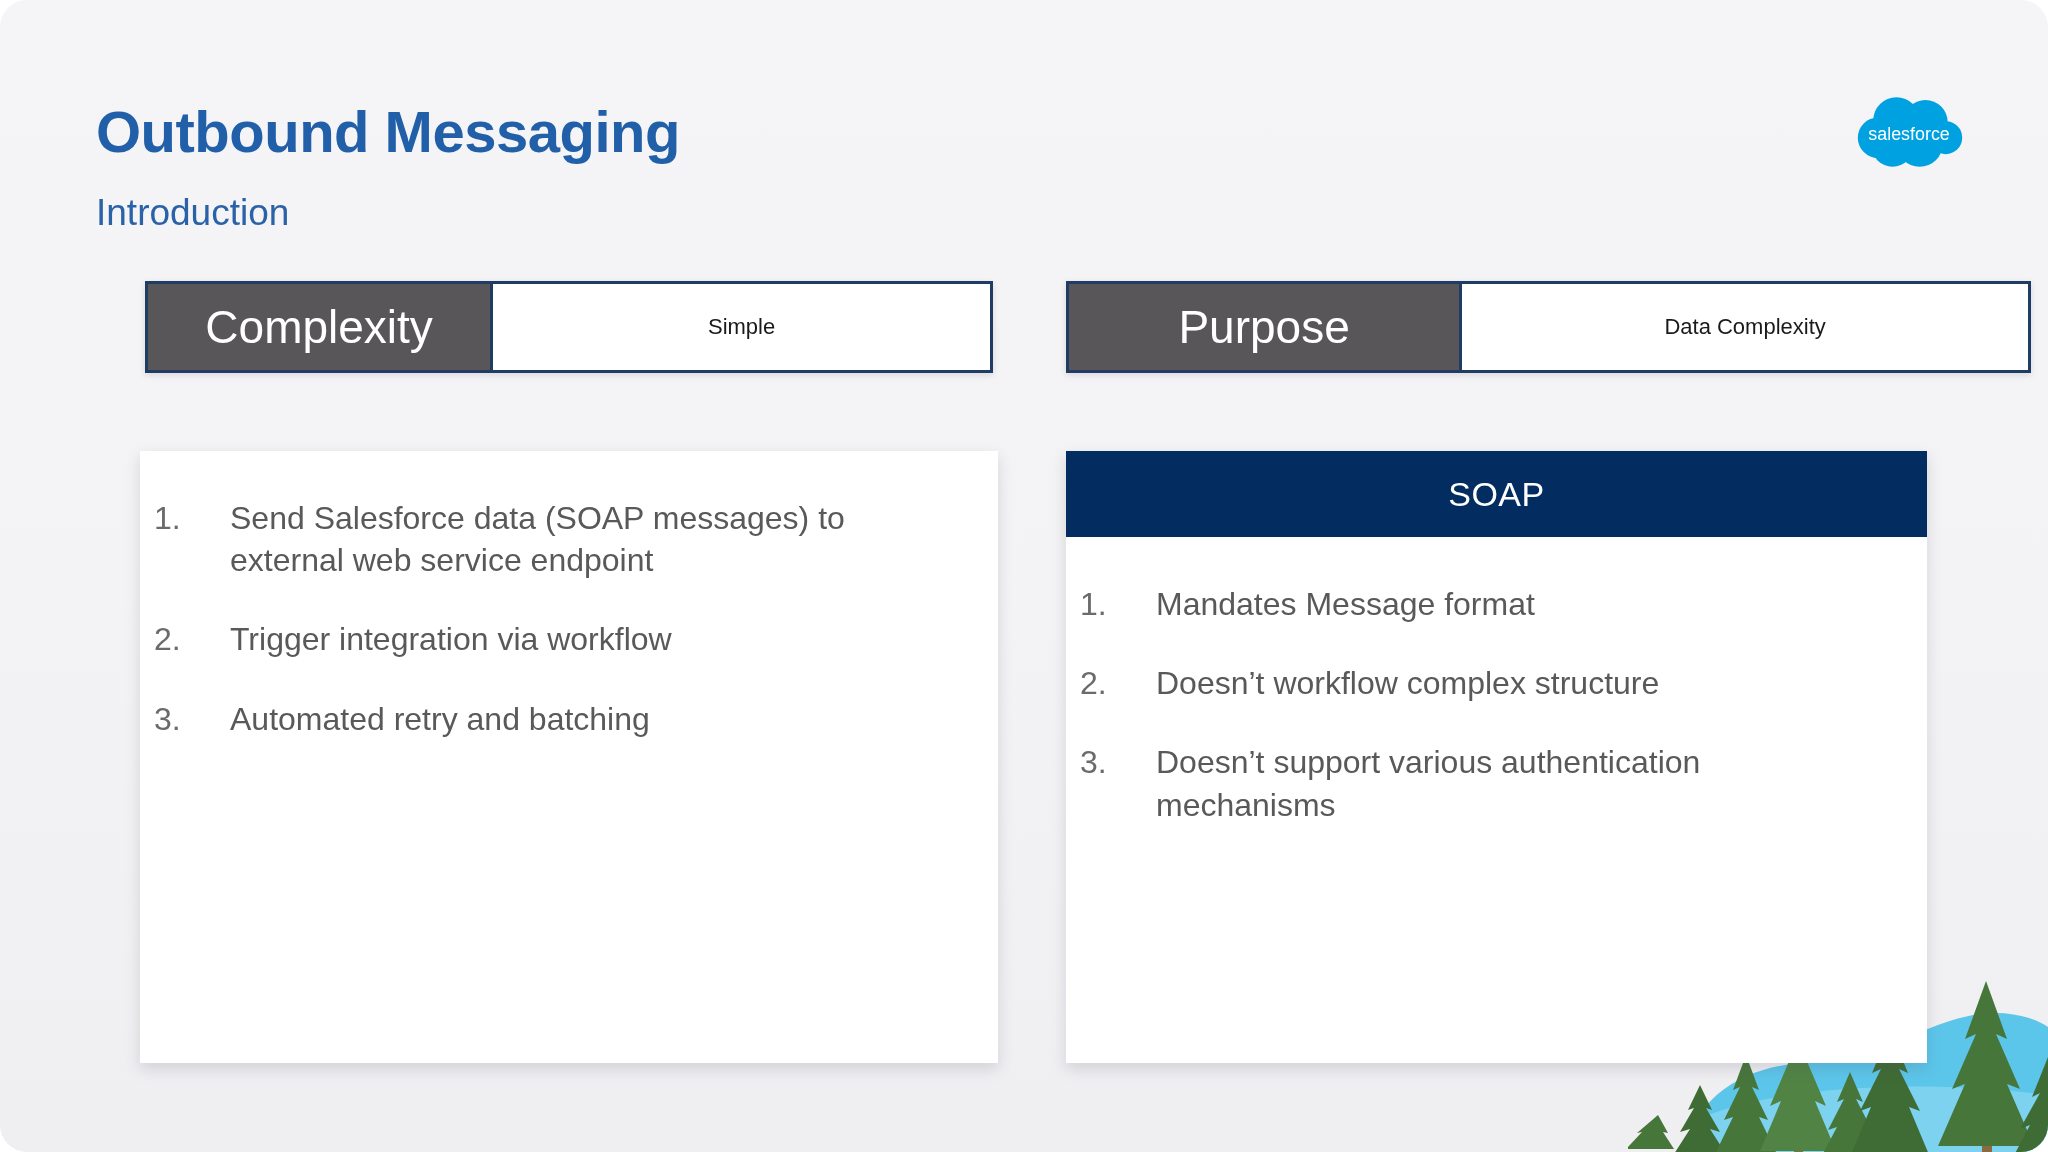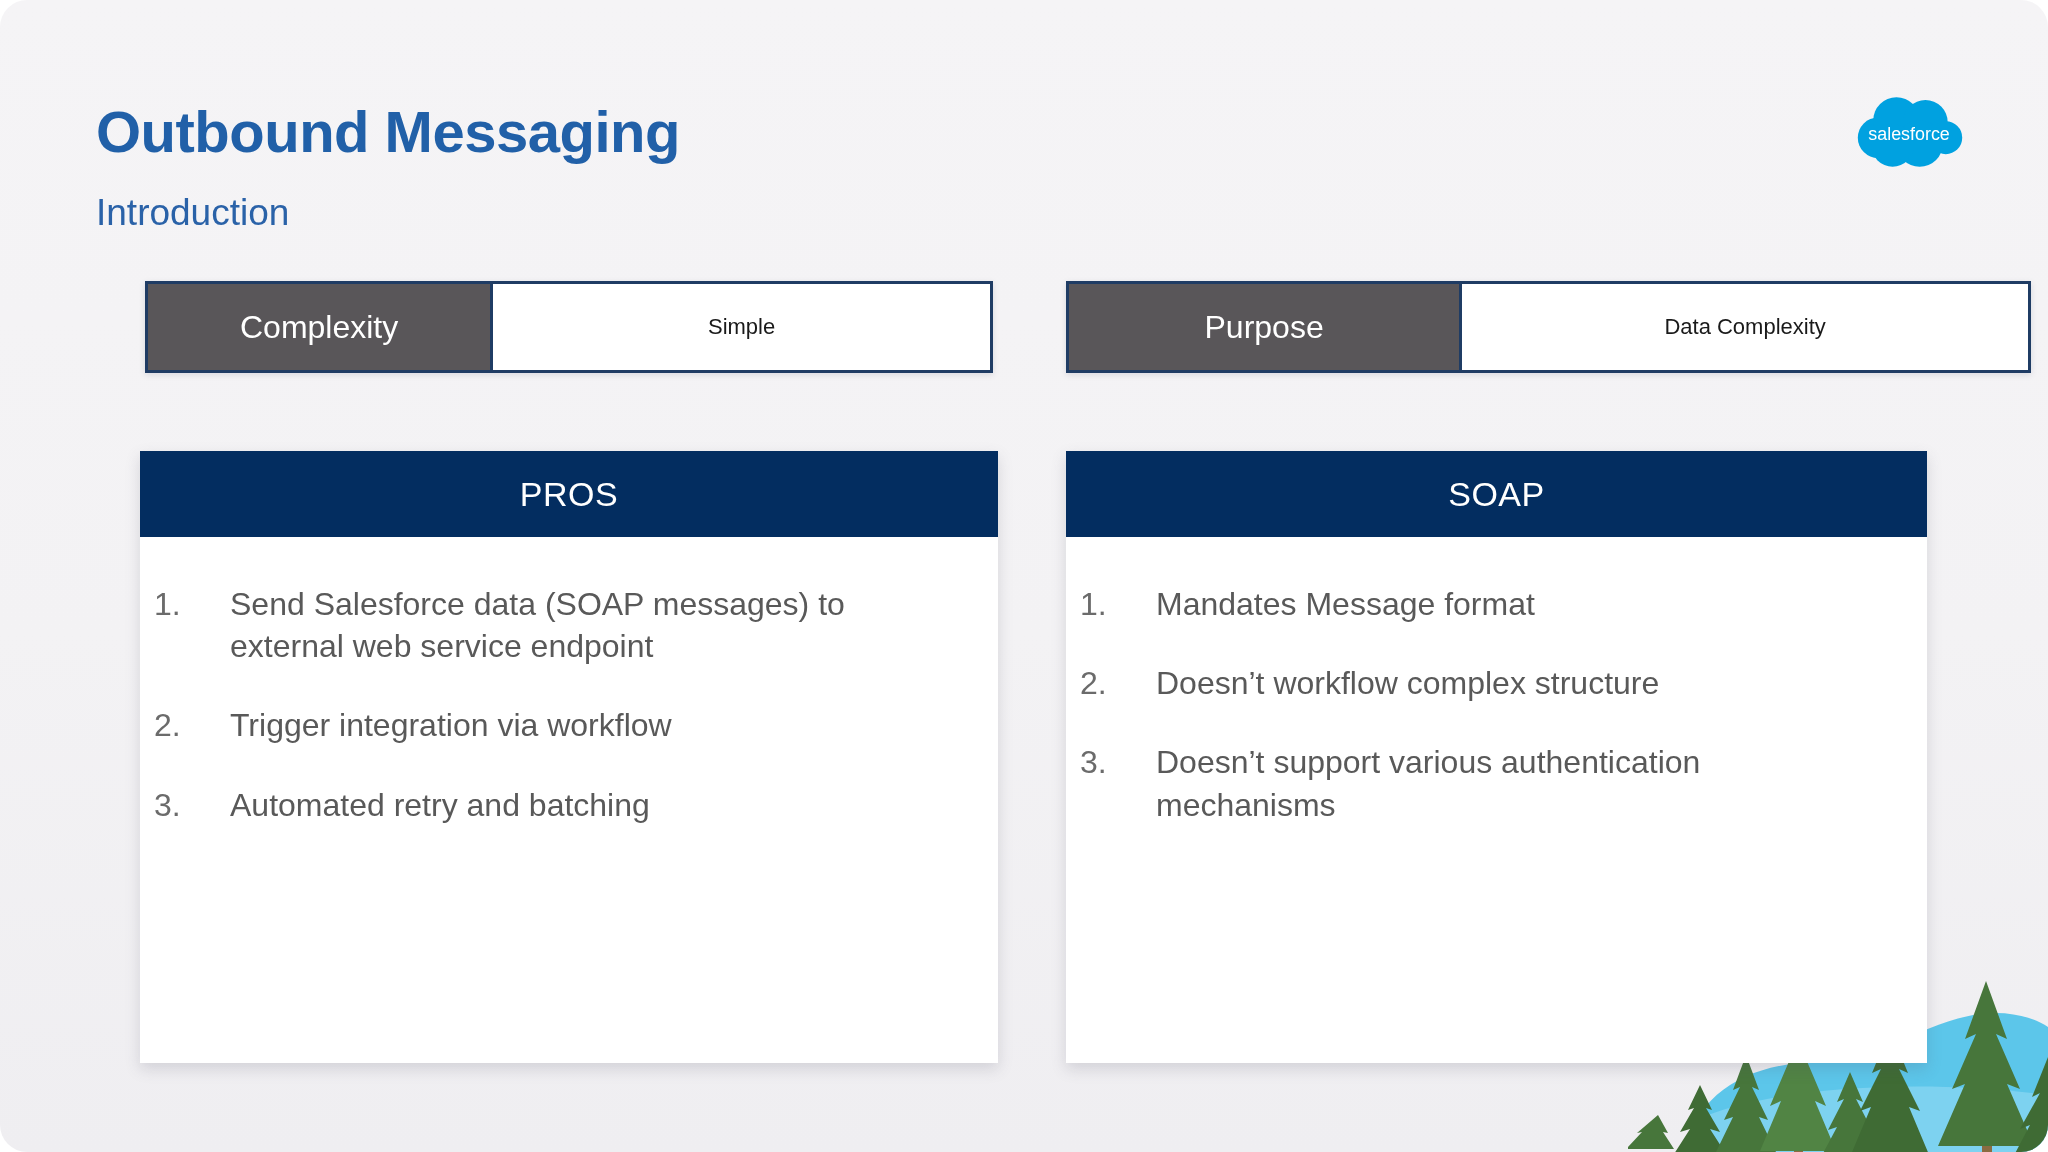"Complexity" .attr-bar .label { font-size: 32px -> 46px }
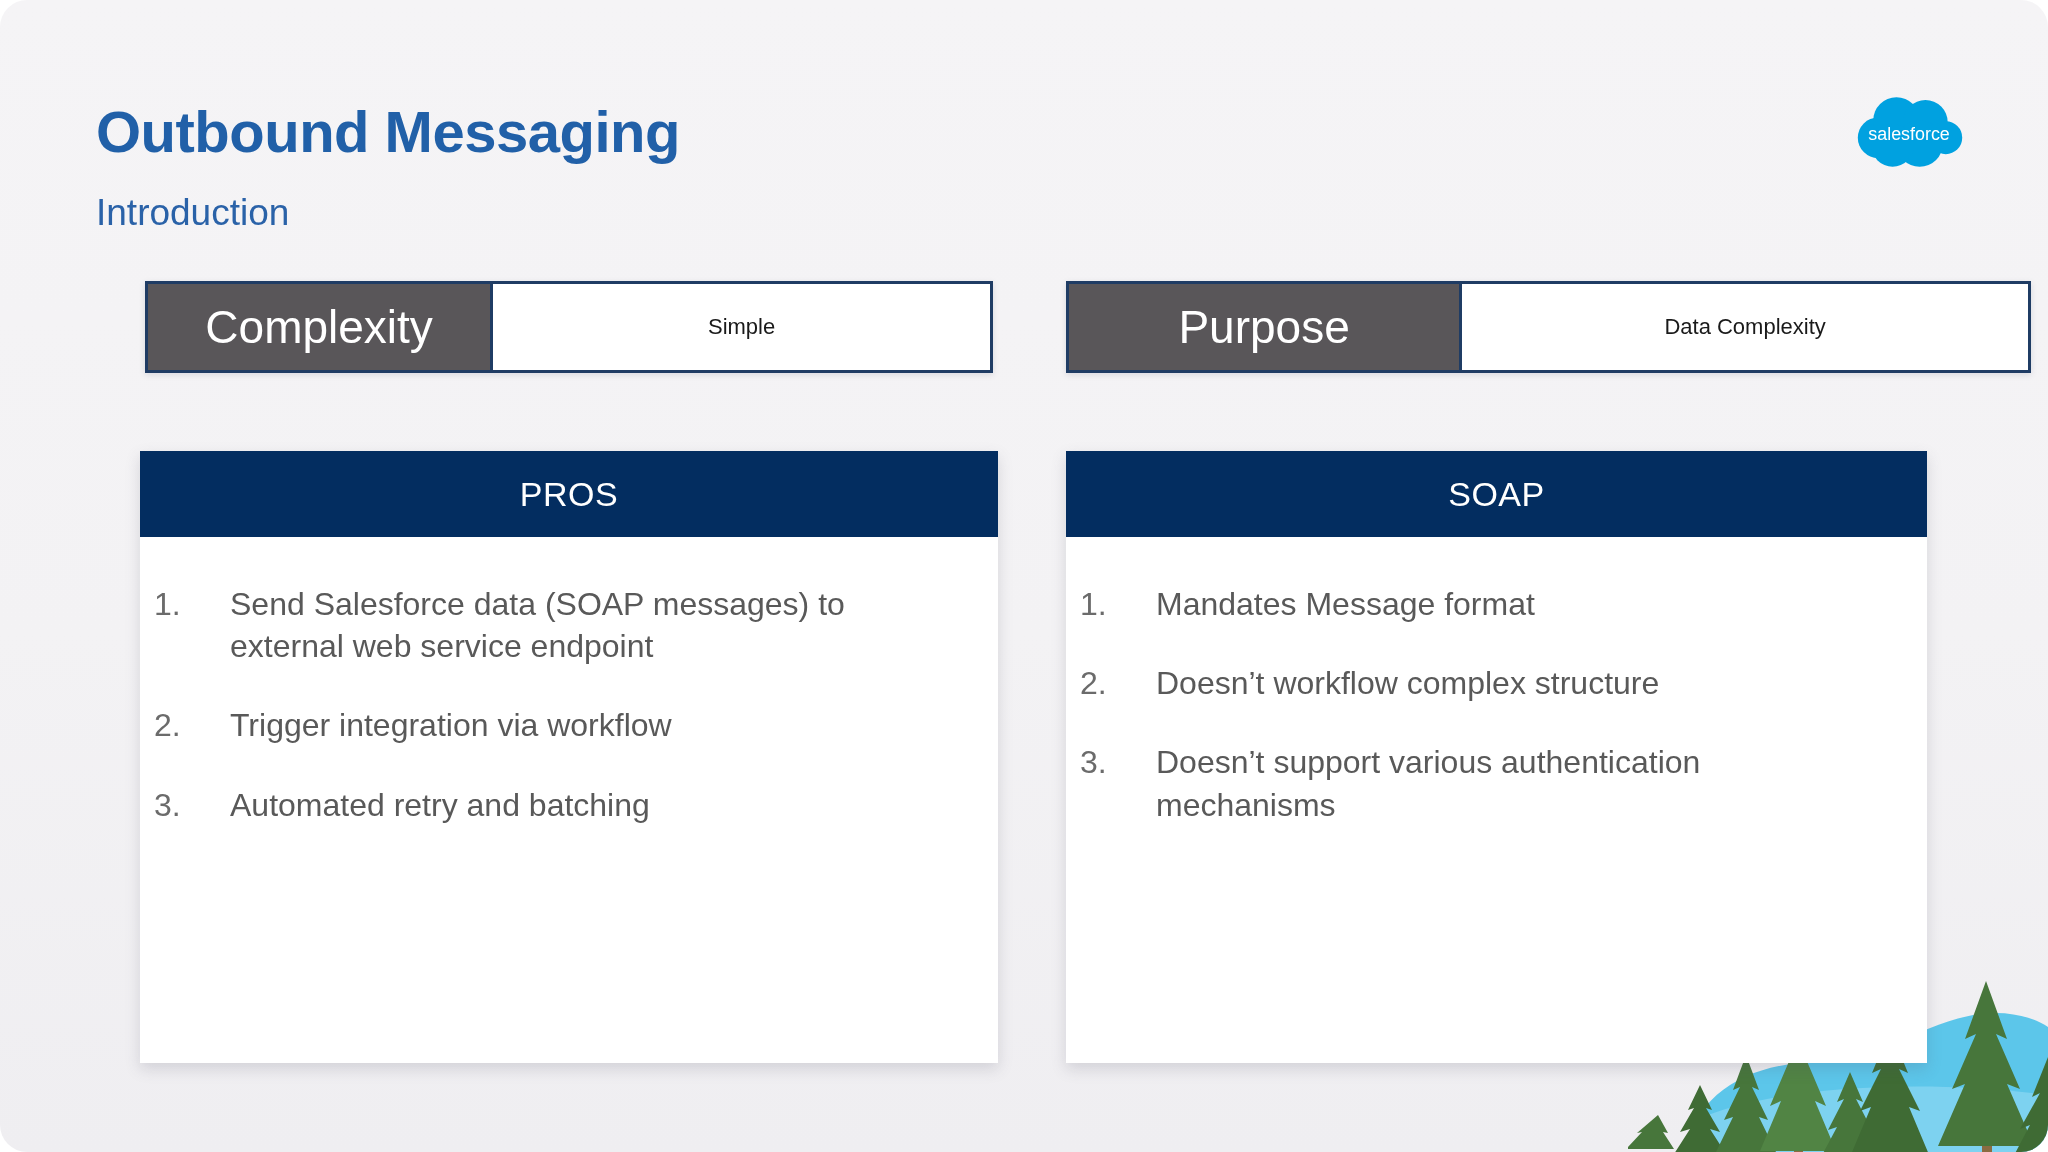"PROS" div.card-header { html: <div>PROS</div> -> none }
